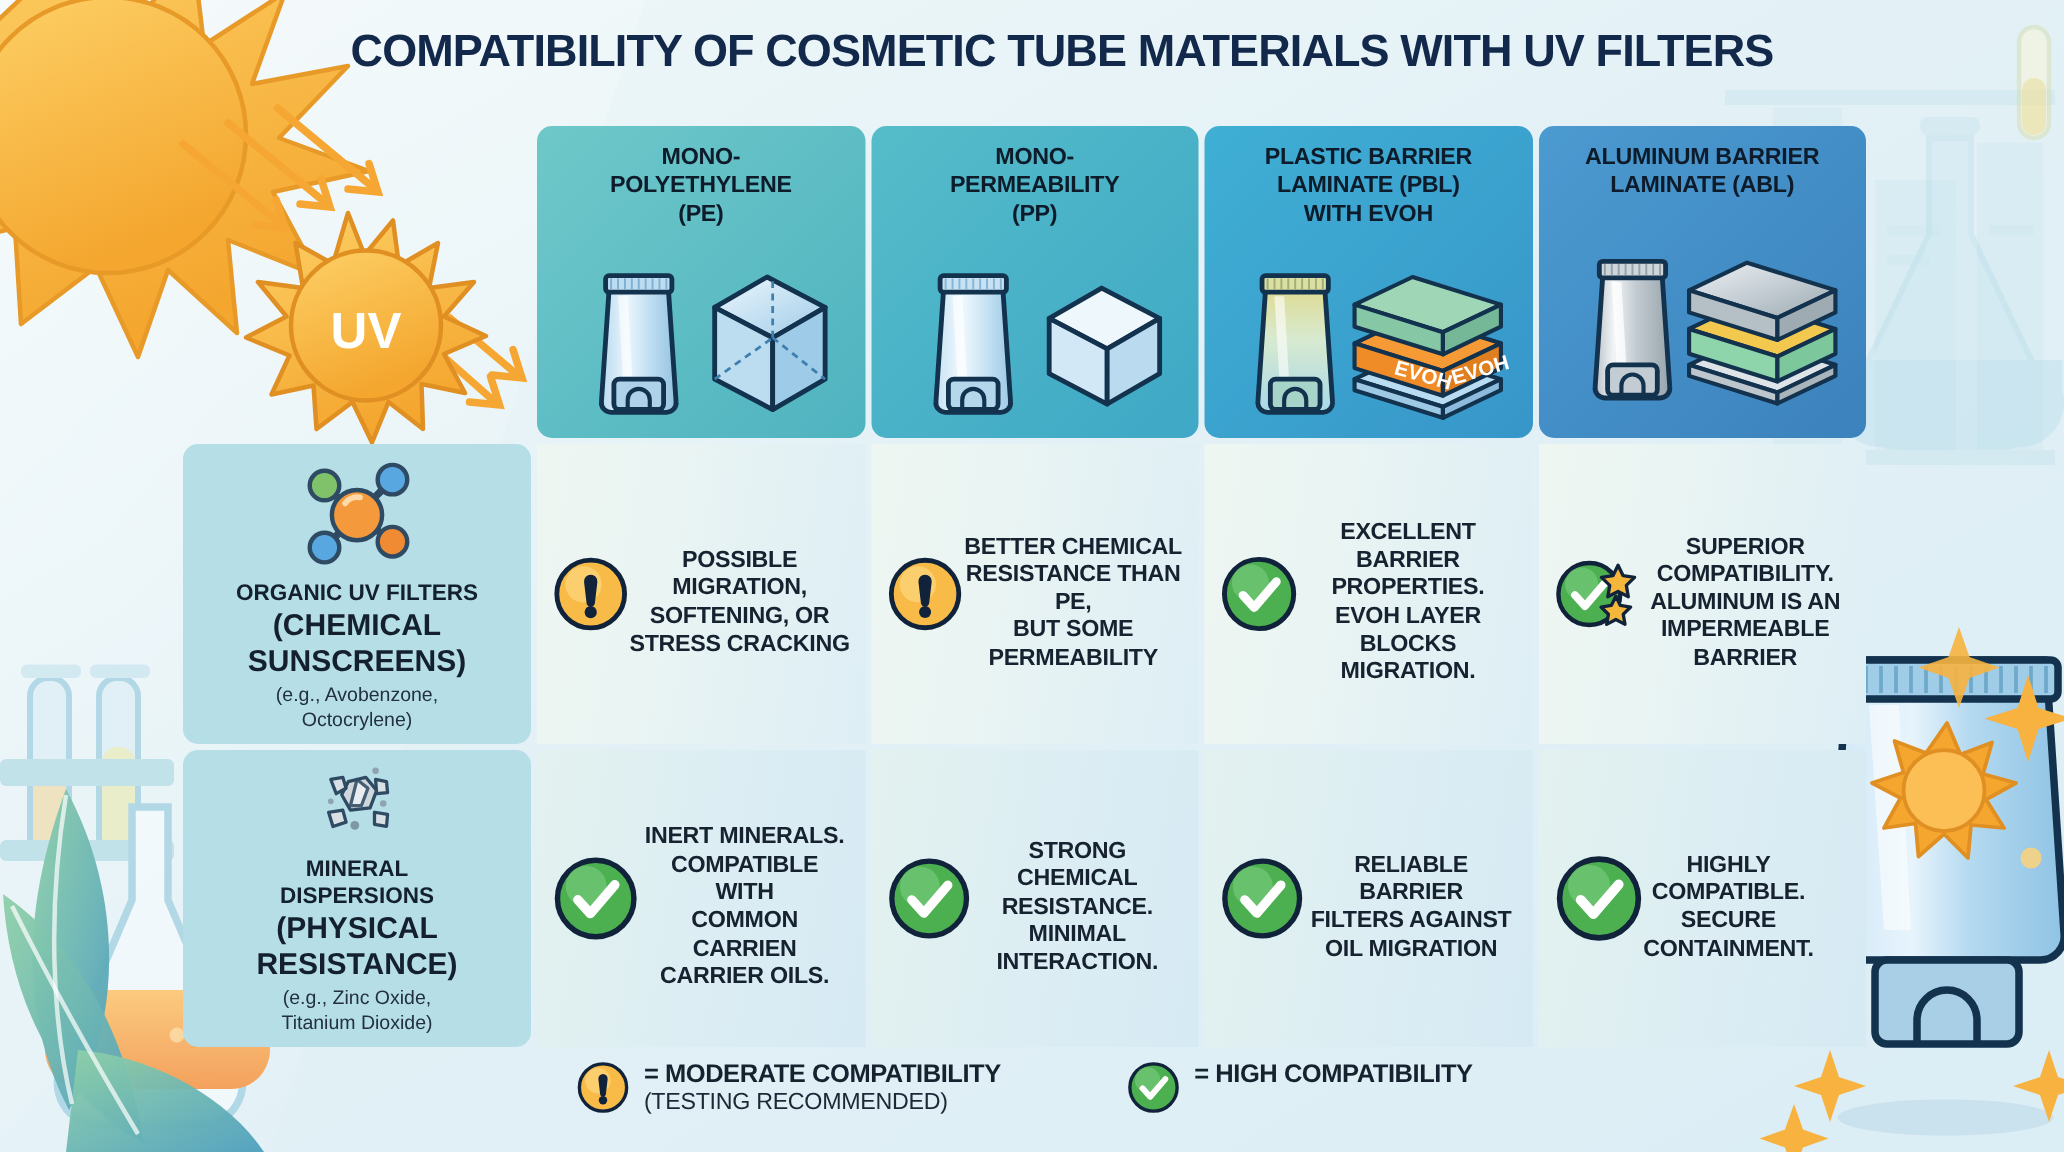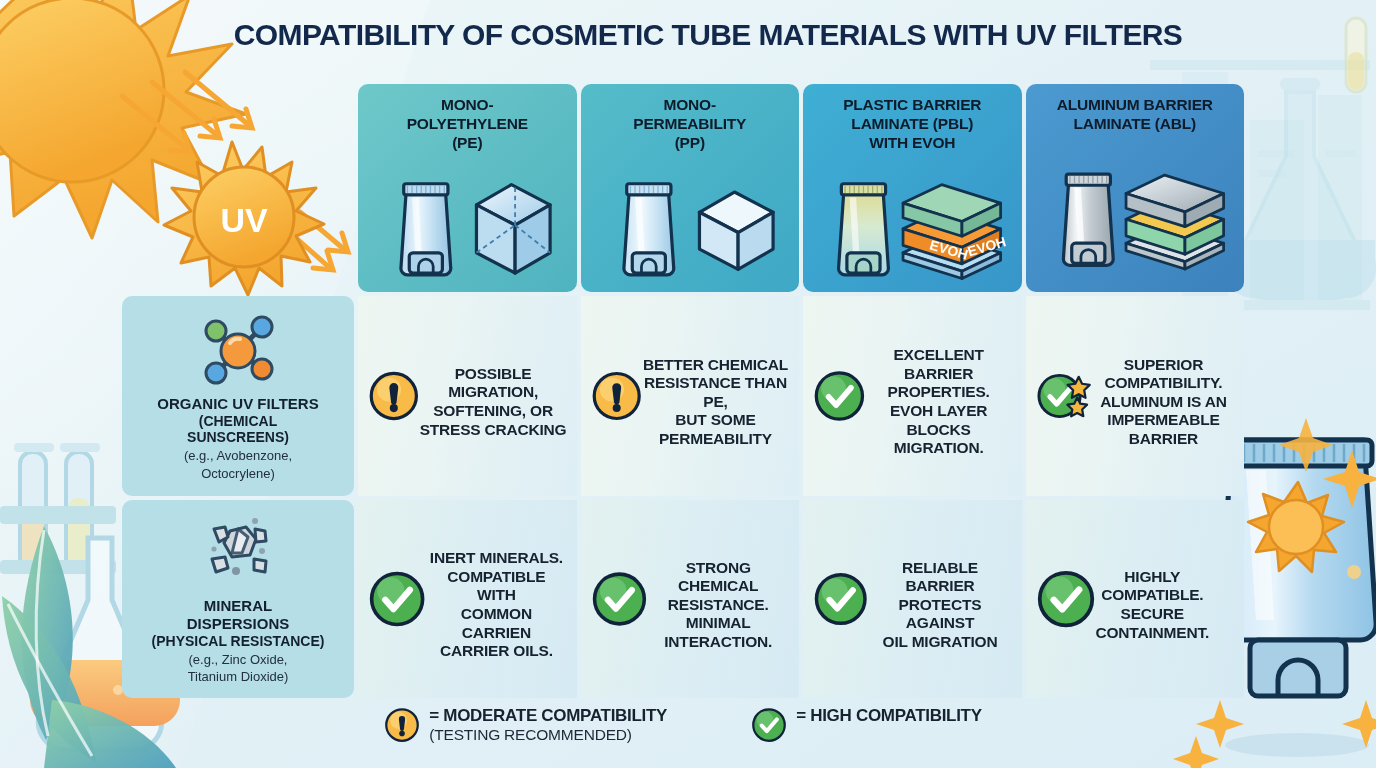"(CHEMICAL SUNSCREENS)" .rowlab-l2 { font-size: 14px -> 20px }
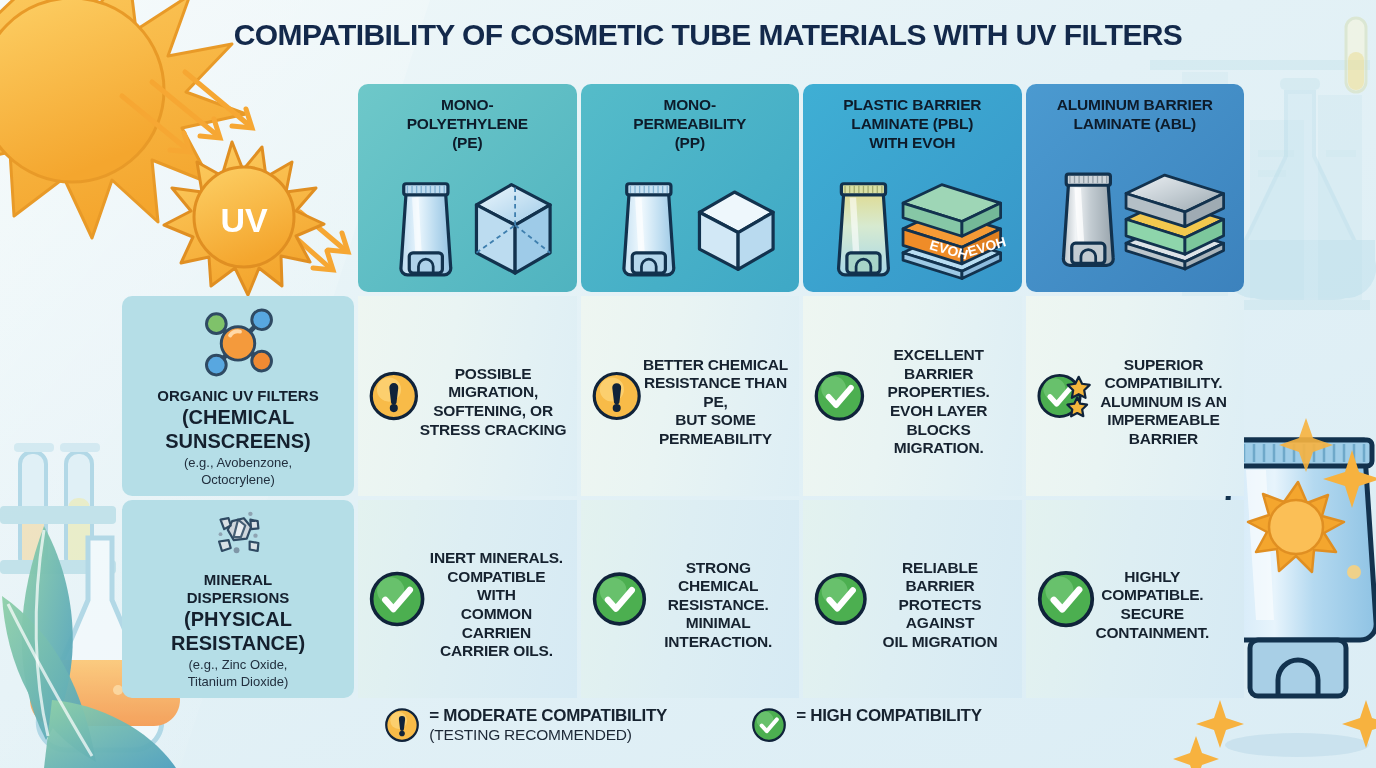"PROTECTS AGAINST" div { text: PROTECTS -> FILTERS }
